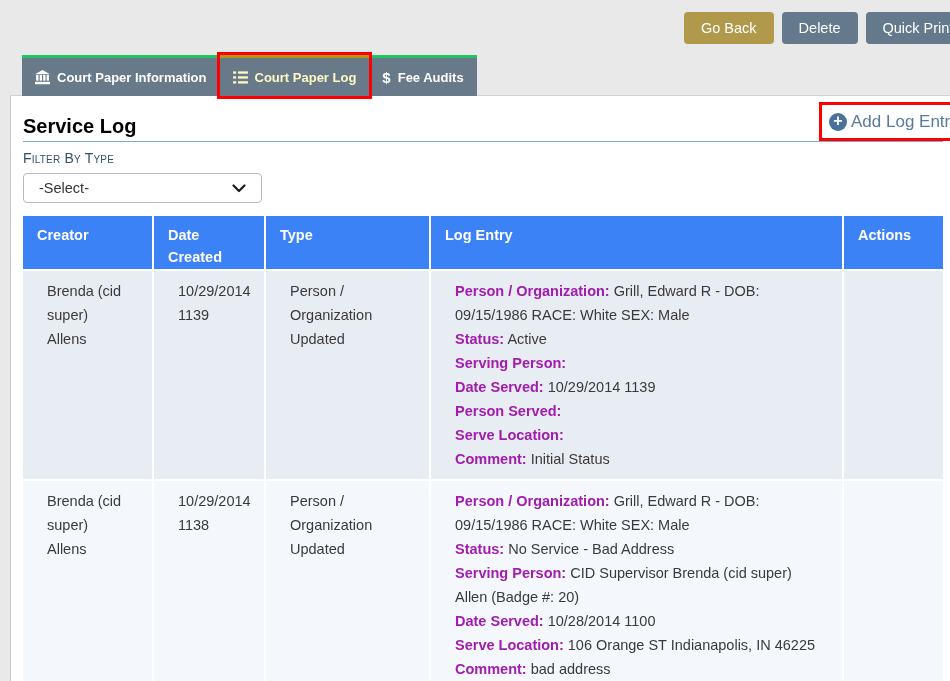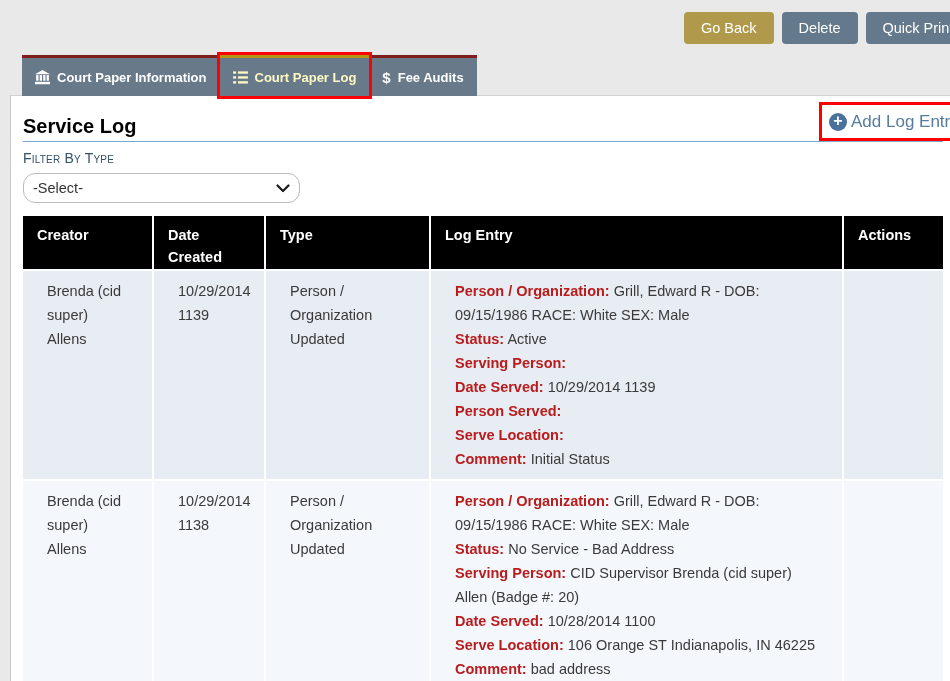"Court Paper Information" .tab { border-top: 3px solid #7f1d1d -> 3px solid #22c55e }
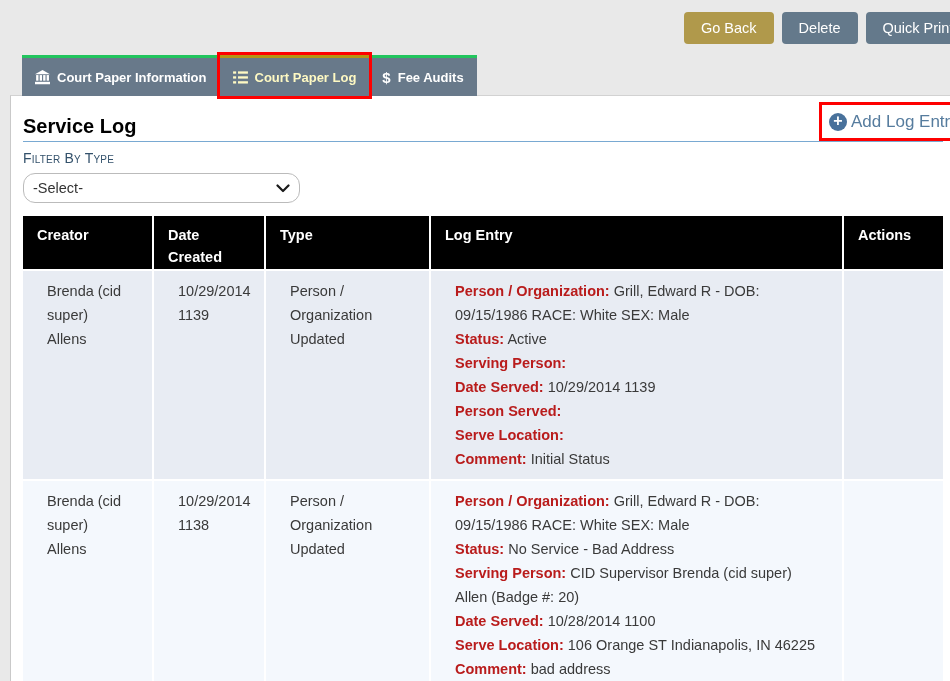"-Select-" .select { border-radius: 12px -> 4px; padding: 0 9px -> 0 15px; width: 277px -> 239px }
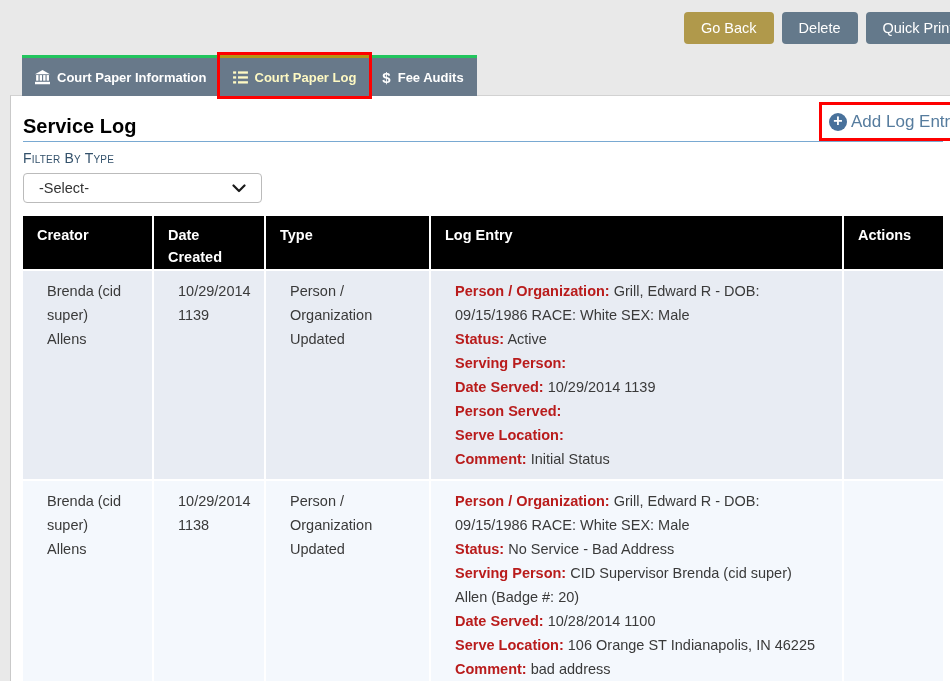"Creator" .thead { background: #000000 -> #3b82f6 }
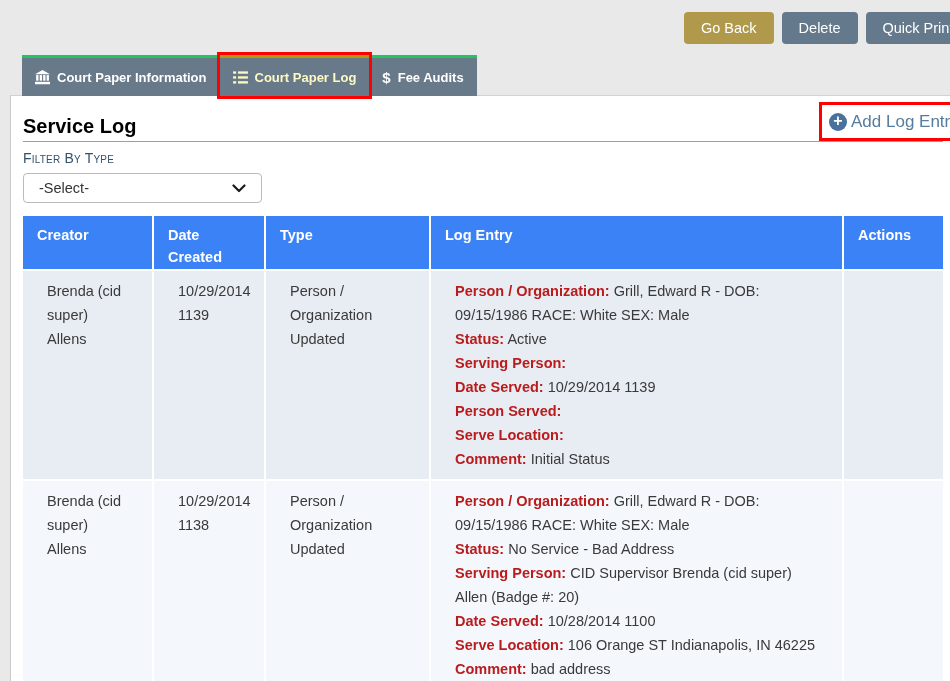"Person / Organization:" .td b { color: #b91c1c -> #a21caf }
